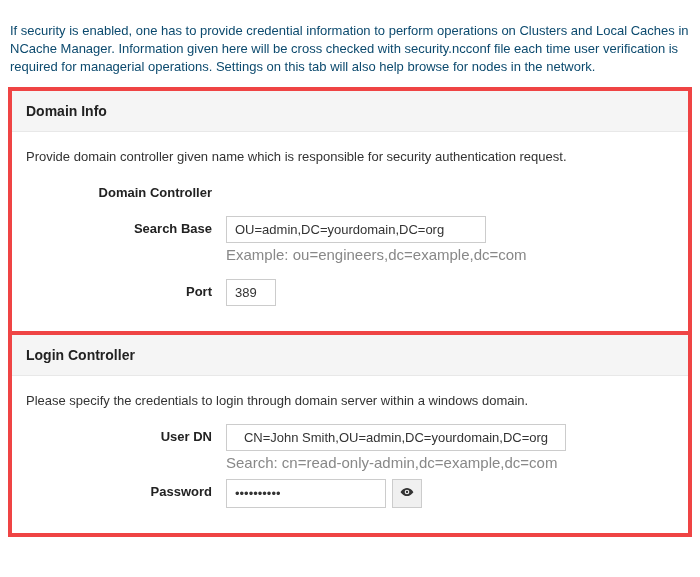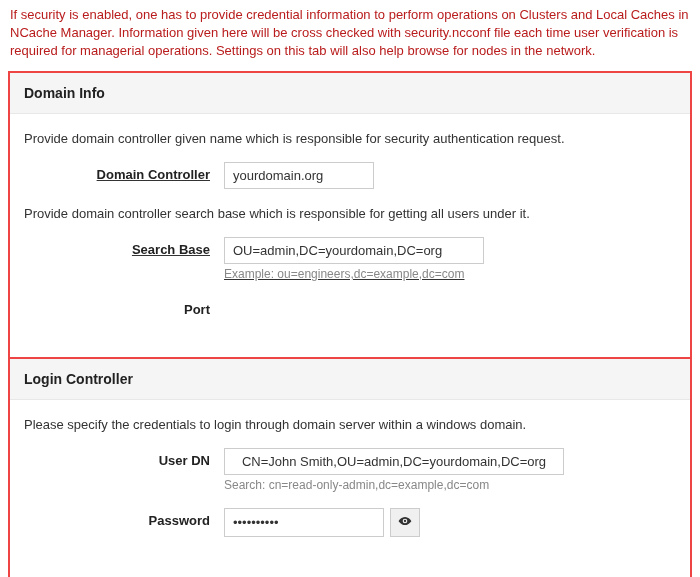"If security is enabled, one" .intro-text { color: #b91c1c -> #0c4a6e; margin-top: none -> 16px }
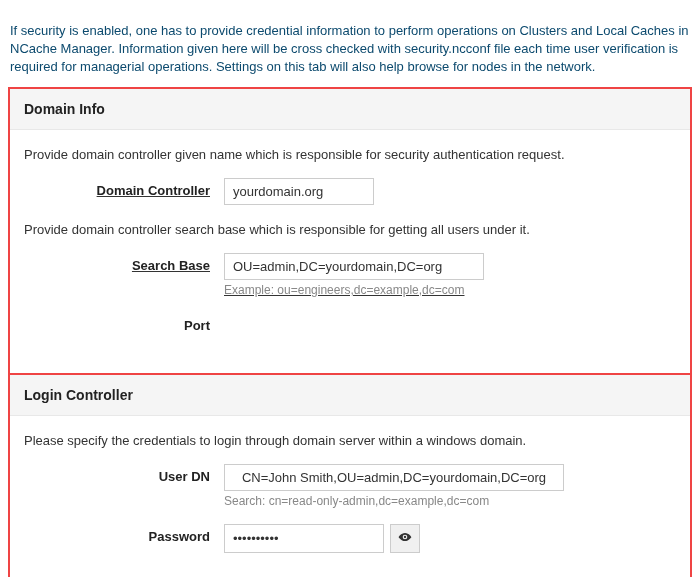"Domain Info" .section { border: 2px solid #ef4444 -> 4px solid #ef4444 }
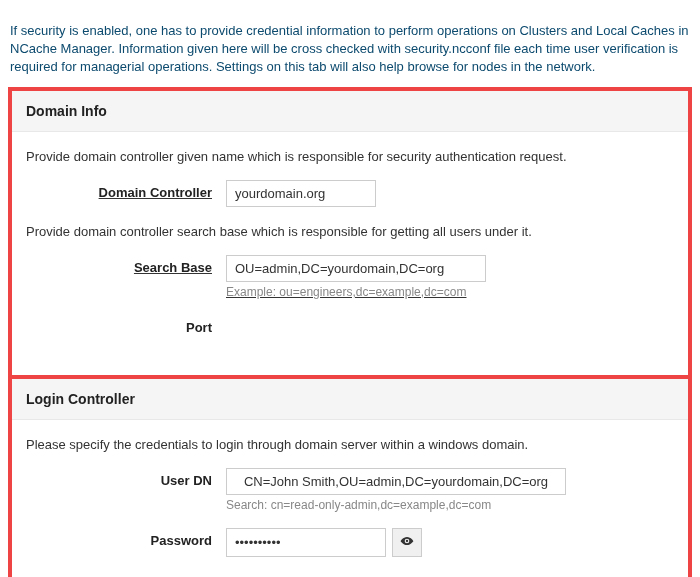"Domain Controller" .mb-gap { text-decoration: underline -> none }
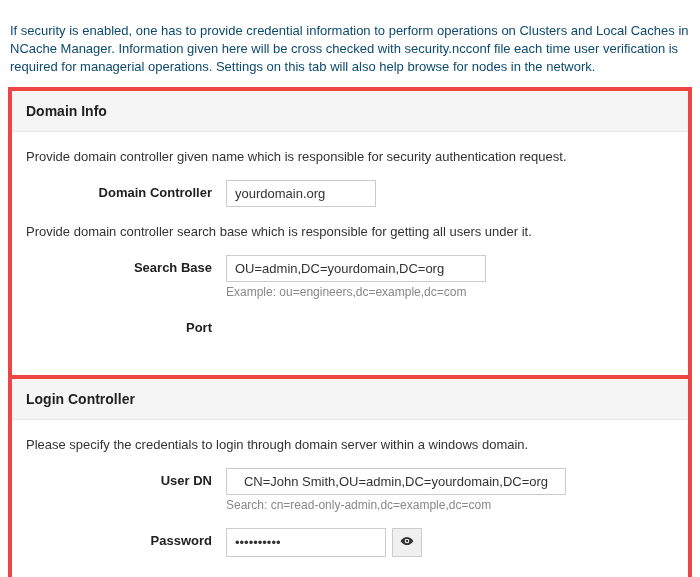"yourdomain.org" div.form-control-wrap { html: <div> <input> </div> -> none }
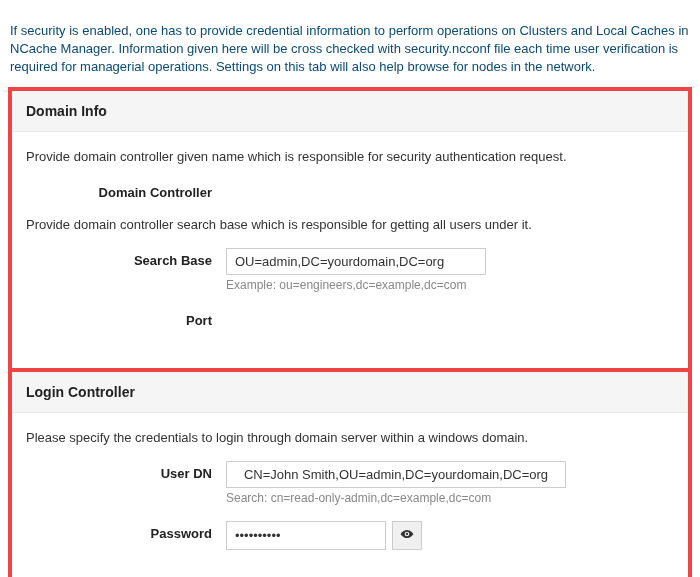"Provide domain controller search base" div.desc-text { html: <div>Provide domain controller search base which is responsible for getting all users under it.</div> -> none }
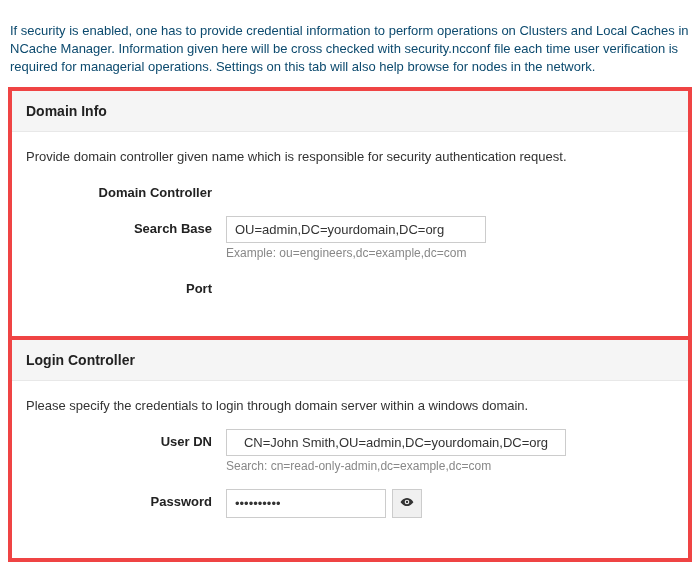"Example: ou=engineers,dc=example,dc=com" .example-text { font-size: 12px -> 15px }
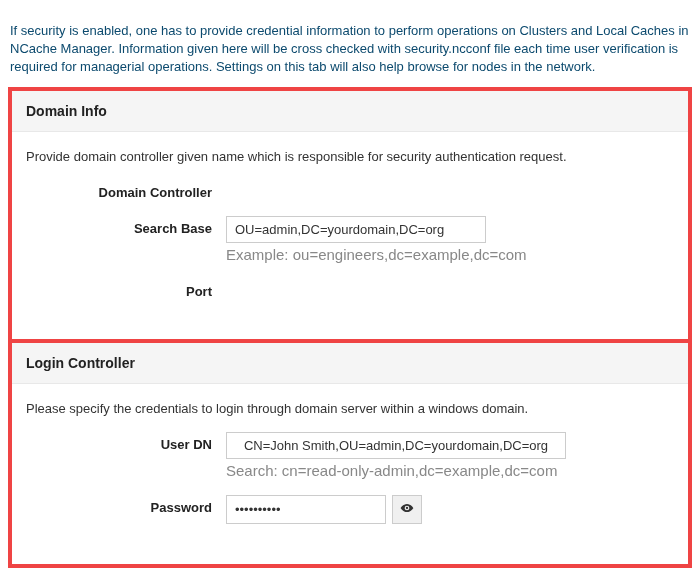"Port" .form-row { margin-bottom: 20px -> 5px }
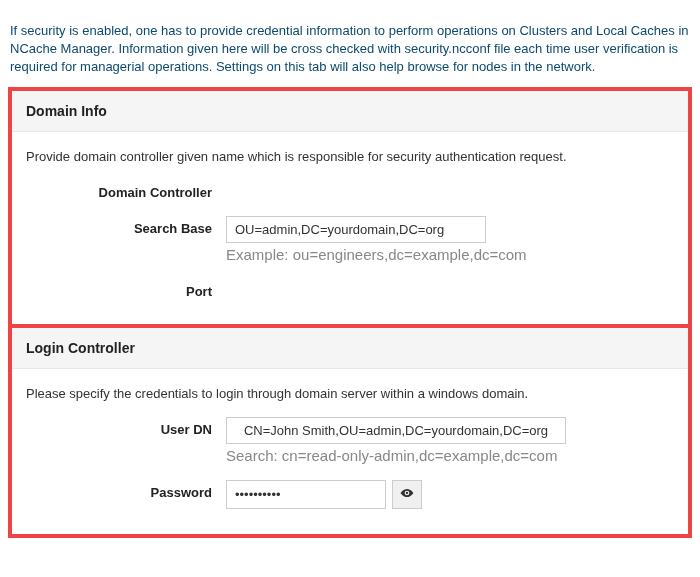"389" div.form-control-wrap { html: none -> <div> <input> </div> }
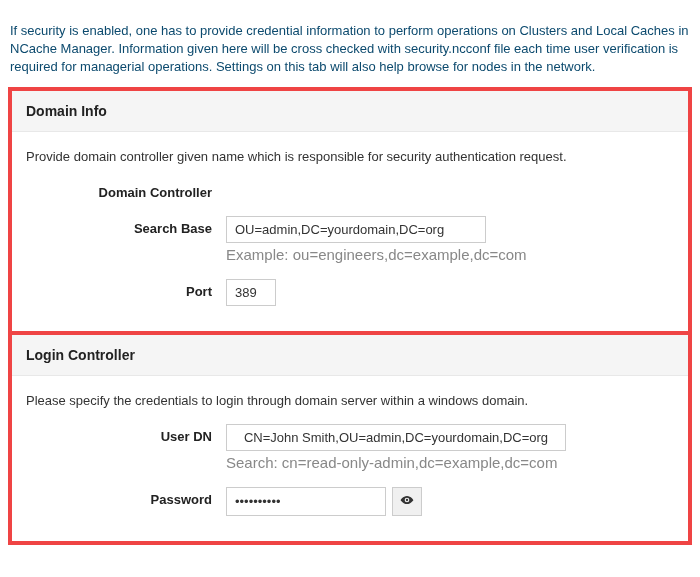"User DN" div.form-row { margin-bottom: 16px -> 8px }
